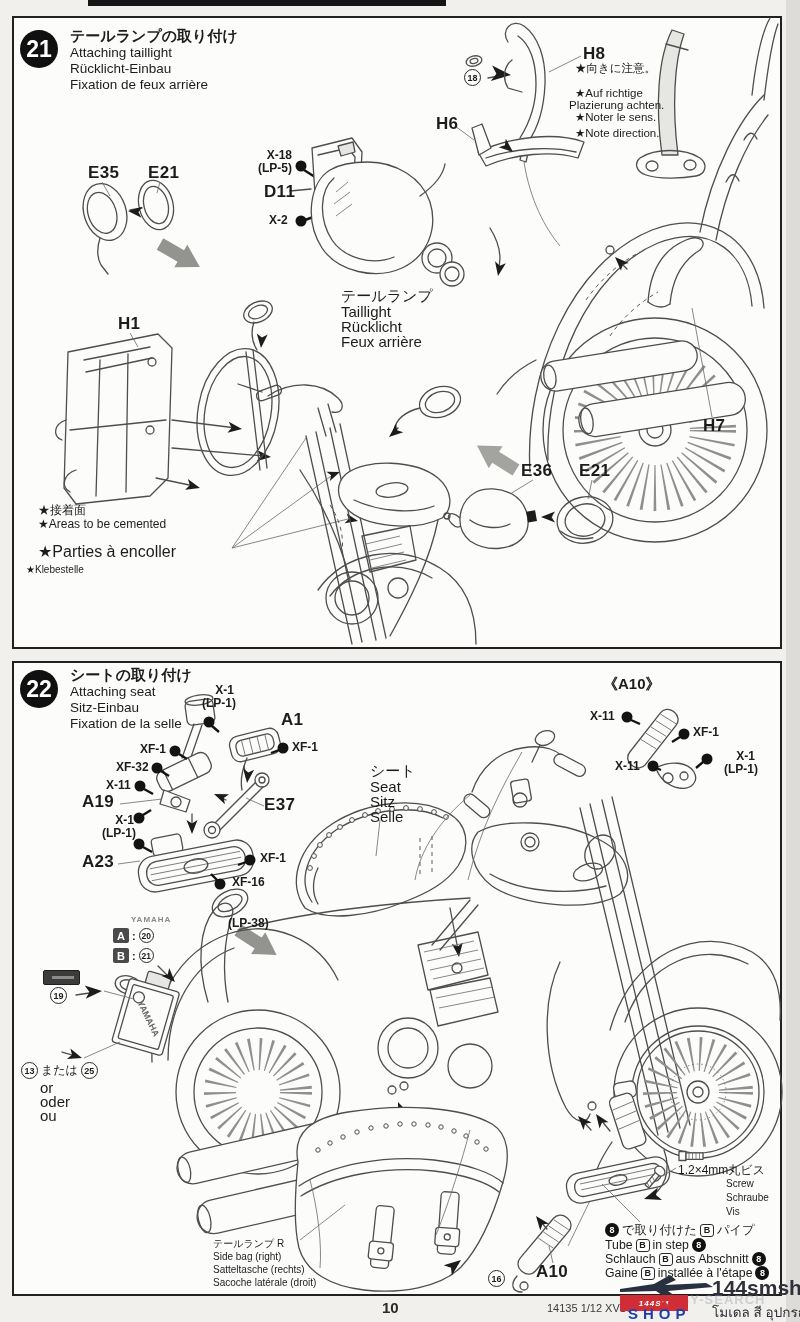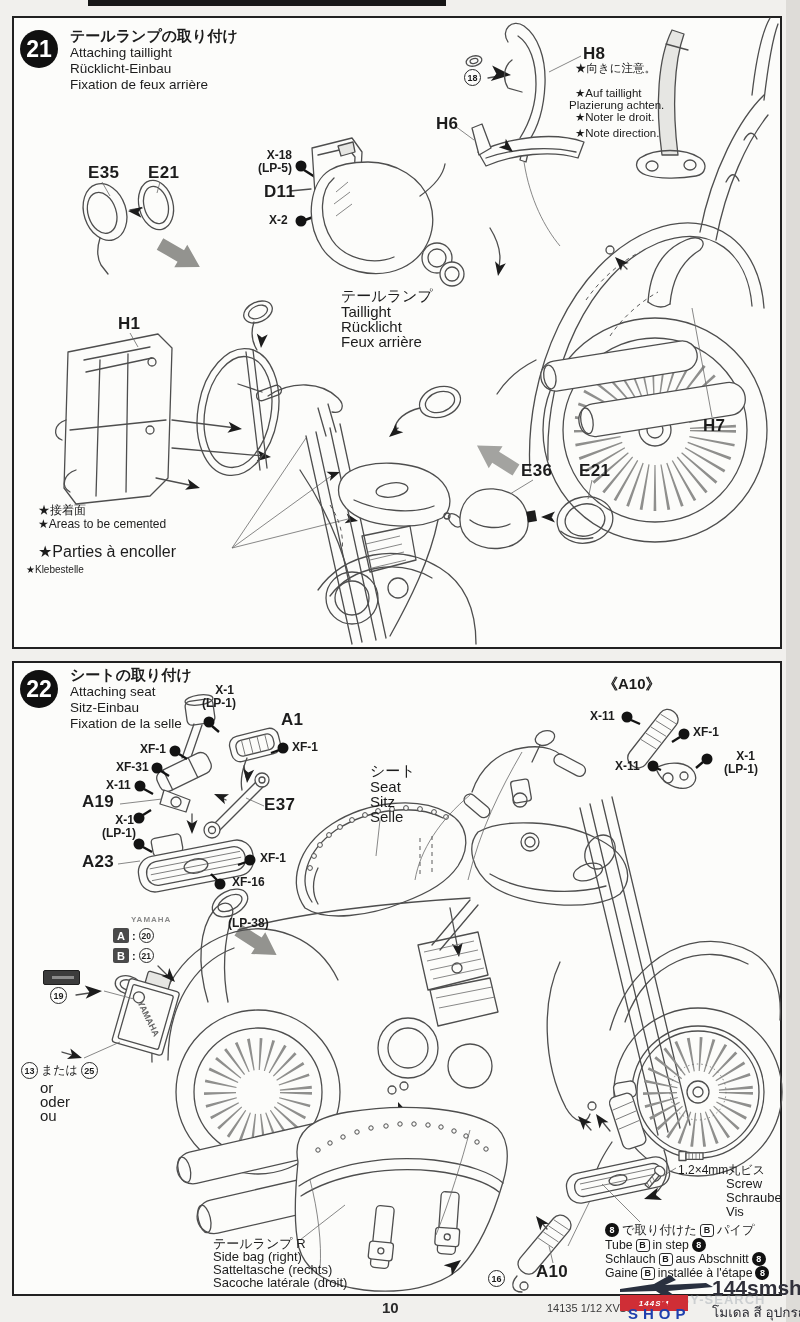"★Auf taillight" div.lab { text: taillight -> richtige }
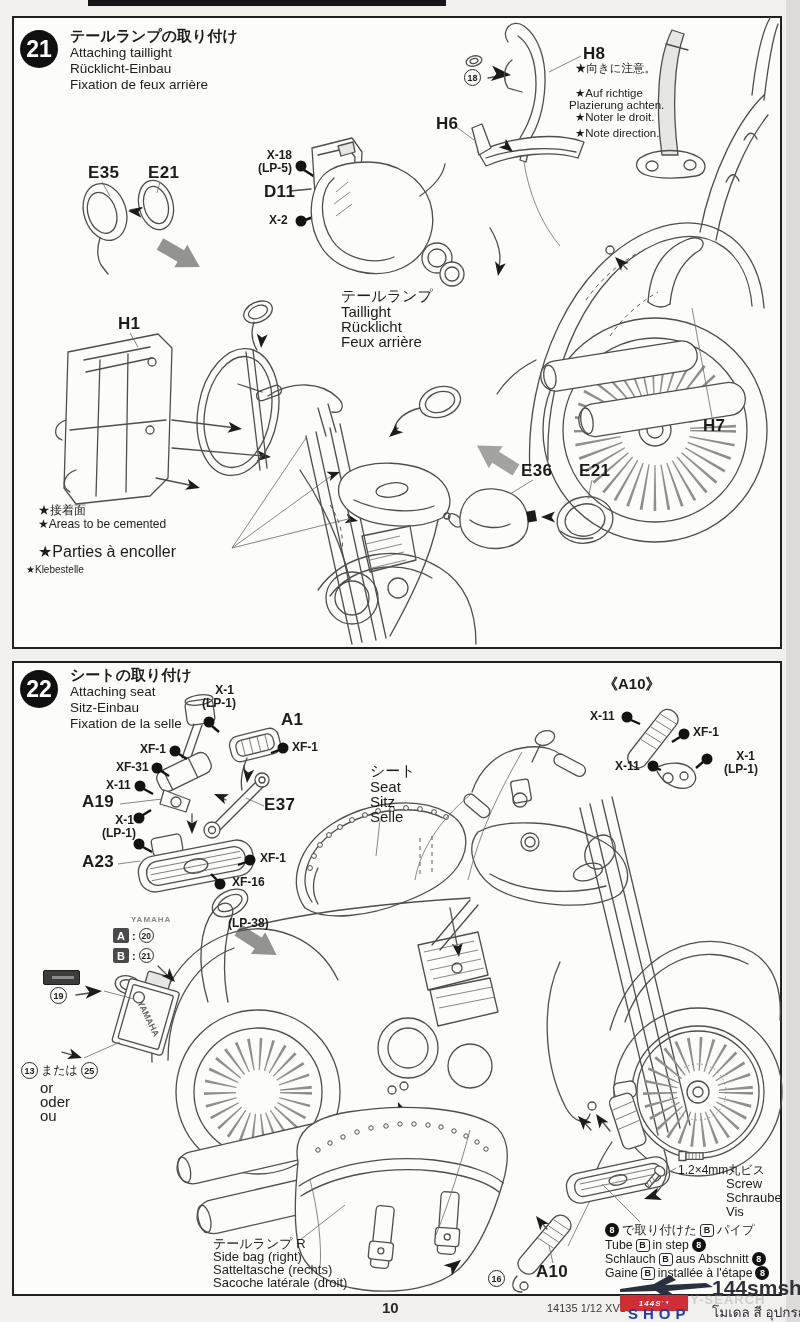"★Noter le droit." div.lab { text: droit -> sens }
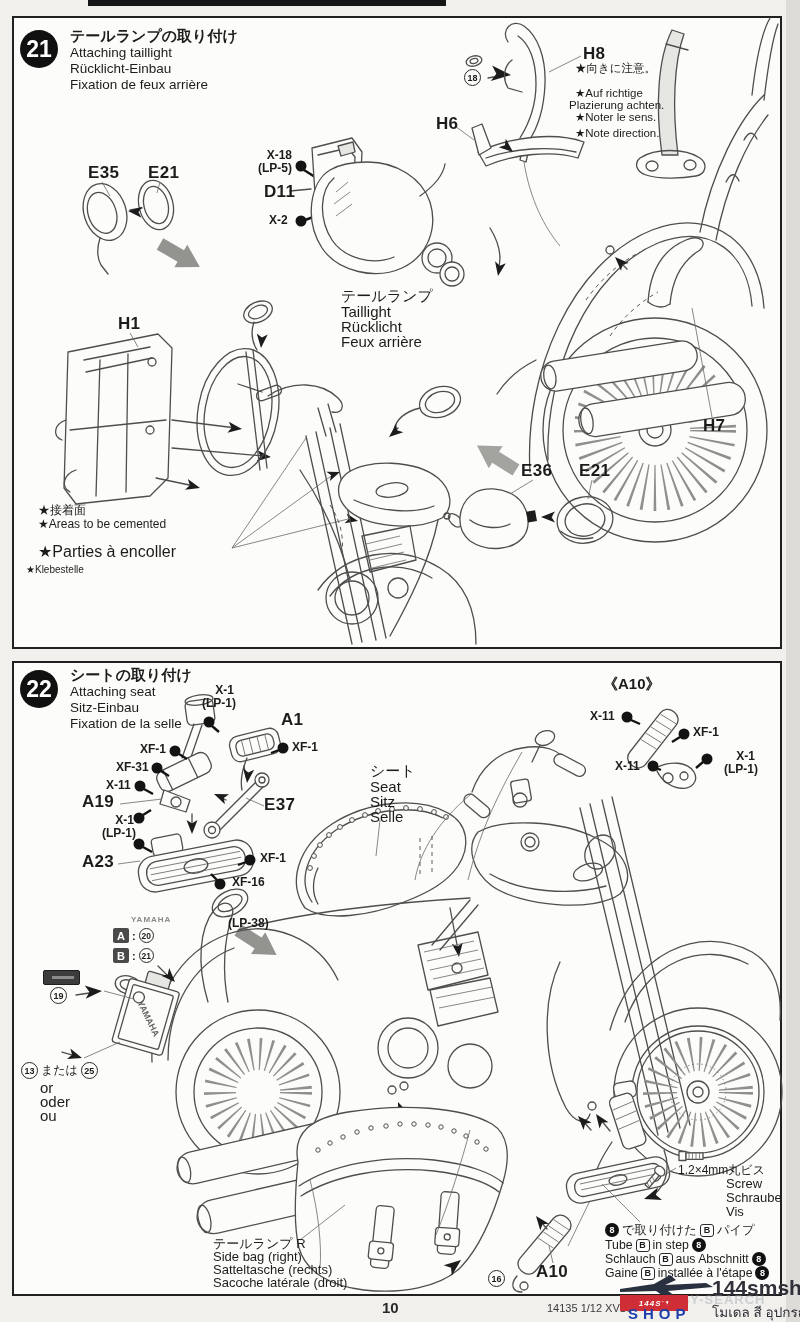"XF-31" div.lab { text: XF-31 -> XF-32 }
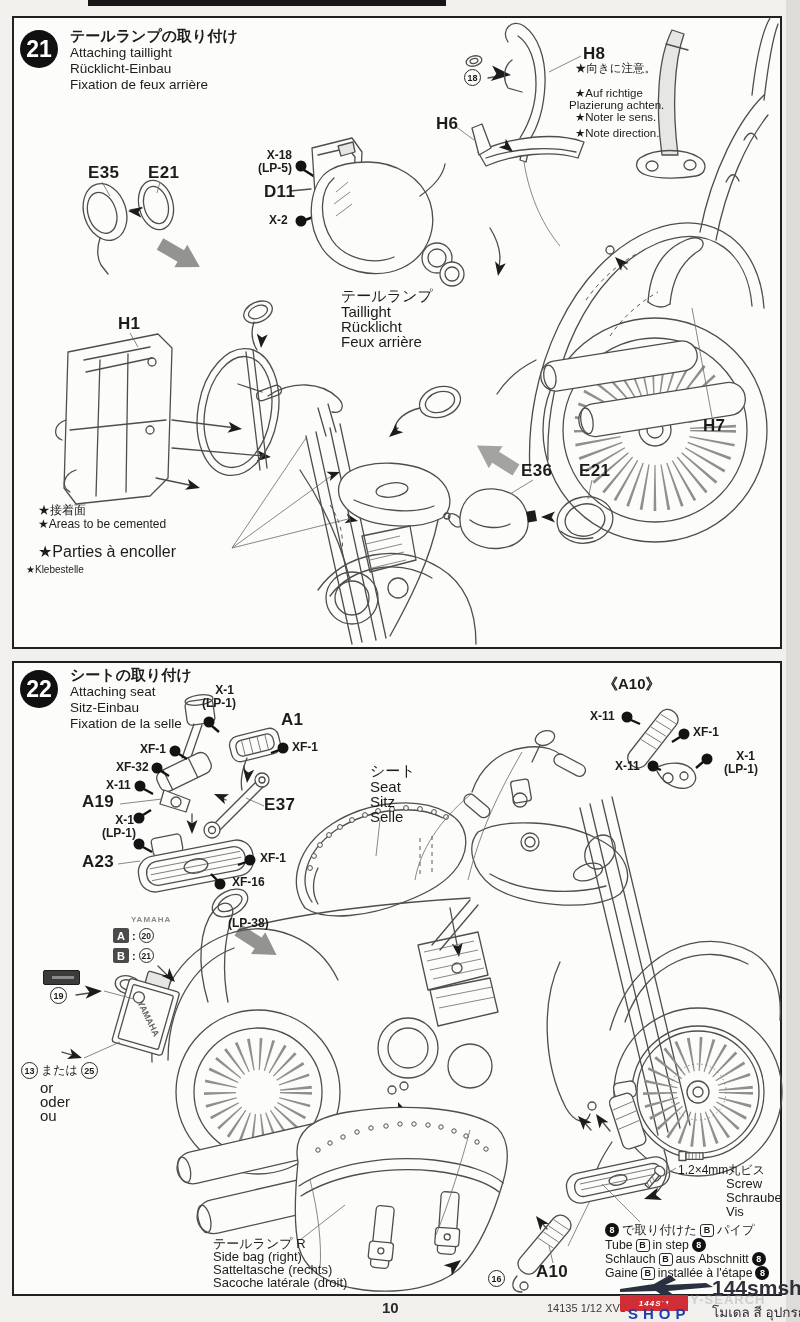"Screw" .cap2 { font-size: 13px -> 10px }
